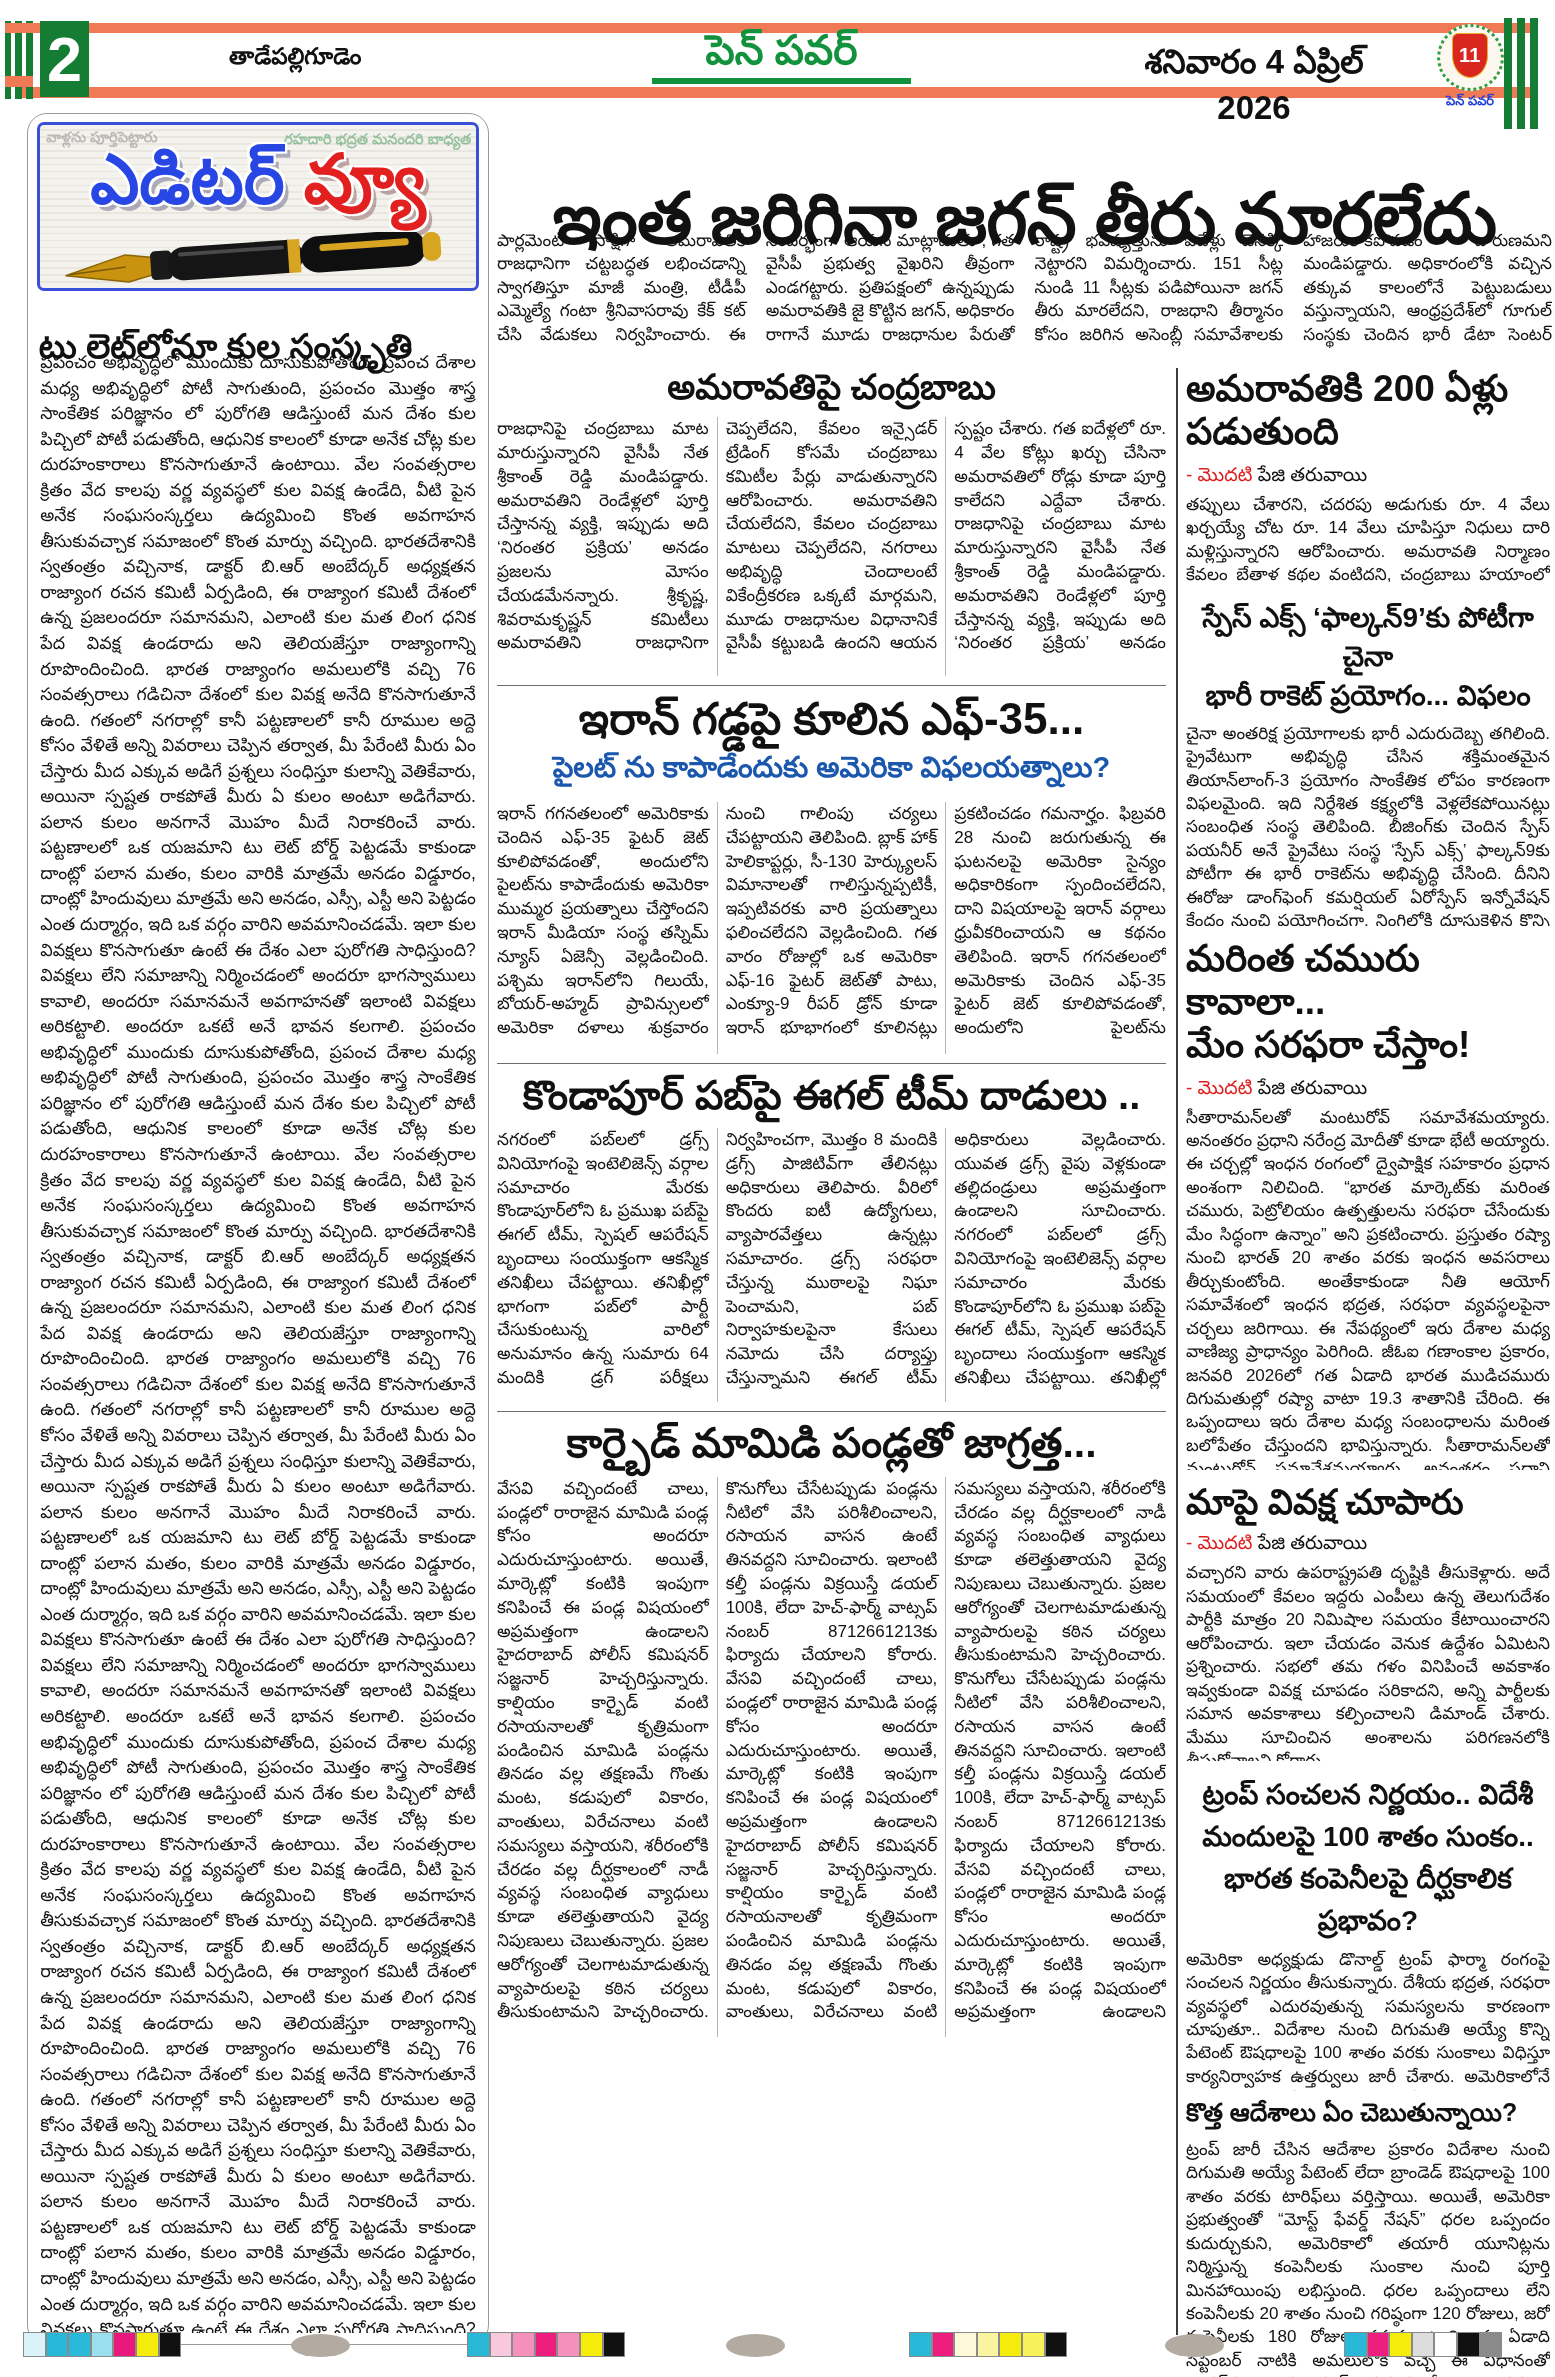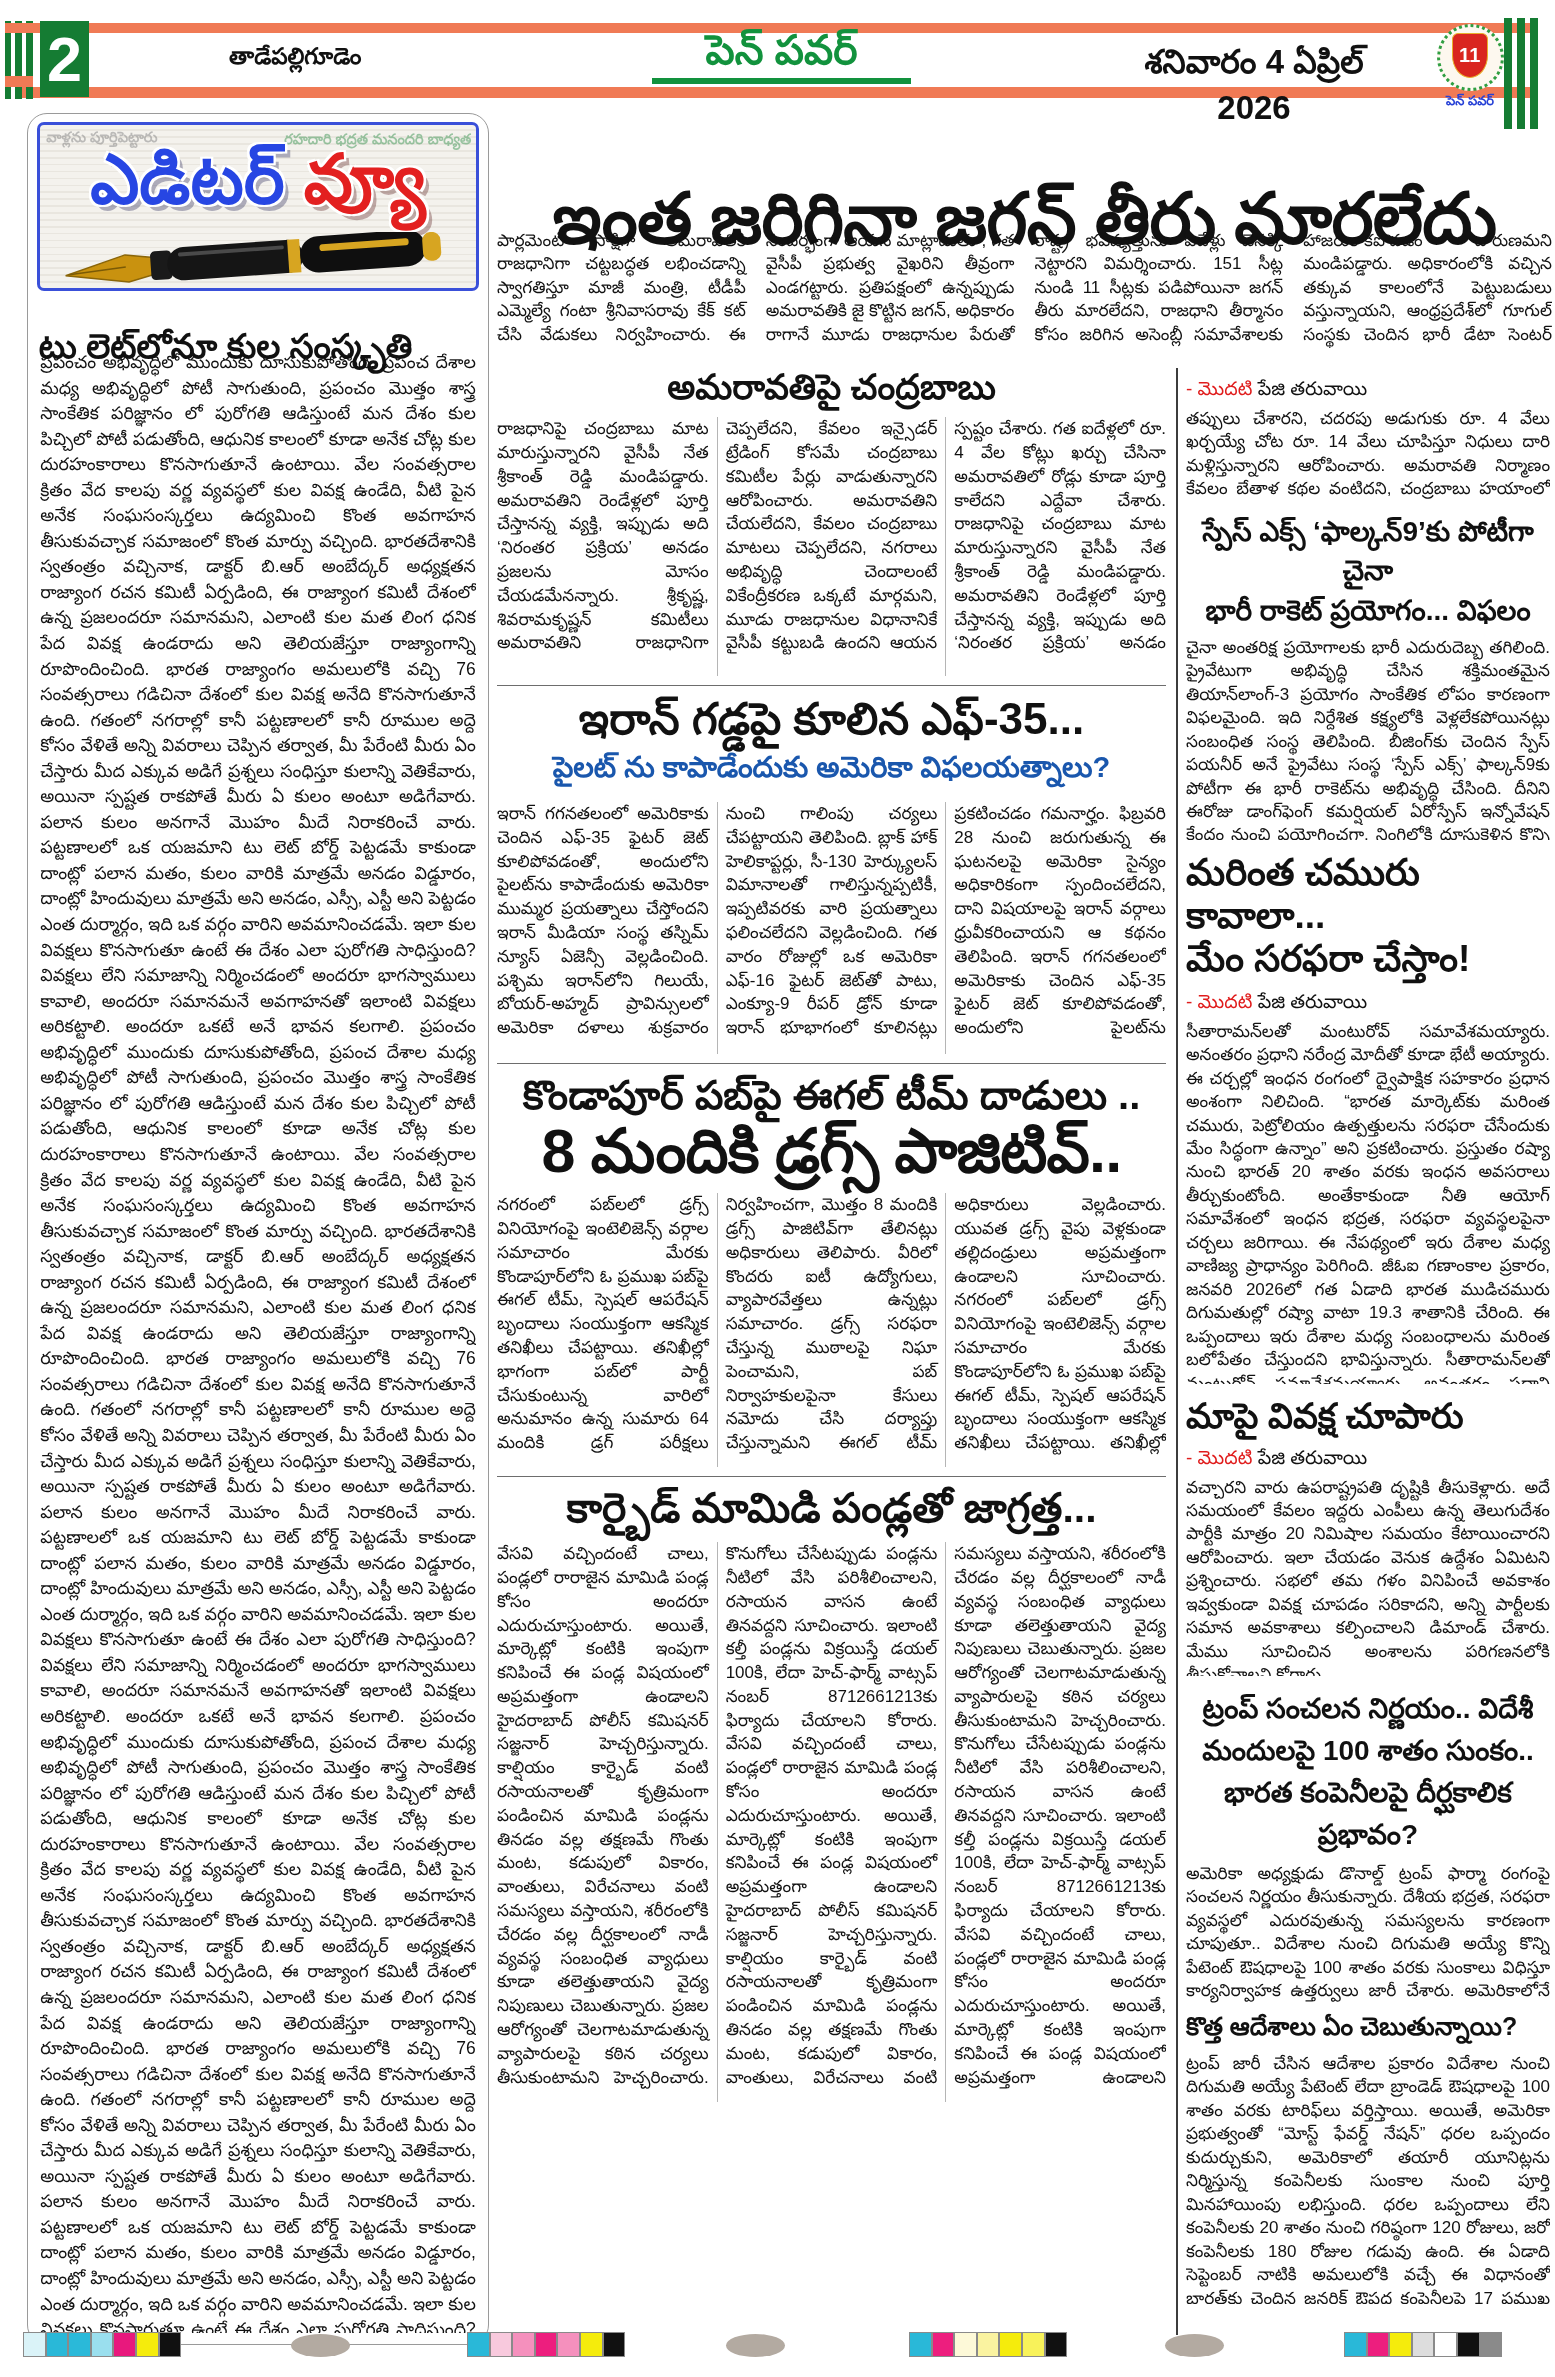"అమరావతికి 200 ఏళ్లు పడుతుంది" div.r-h { html: none -> <div>అమరావతికి 200 ఏళ్లు పడుతుంది</div> }
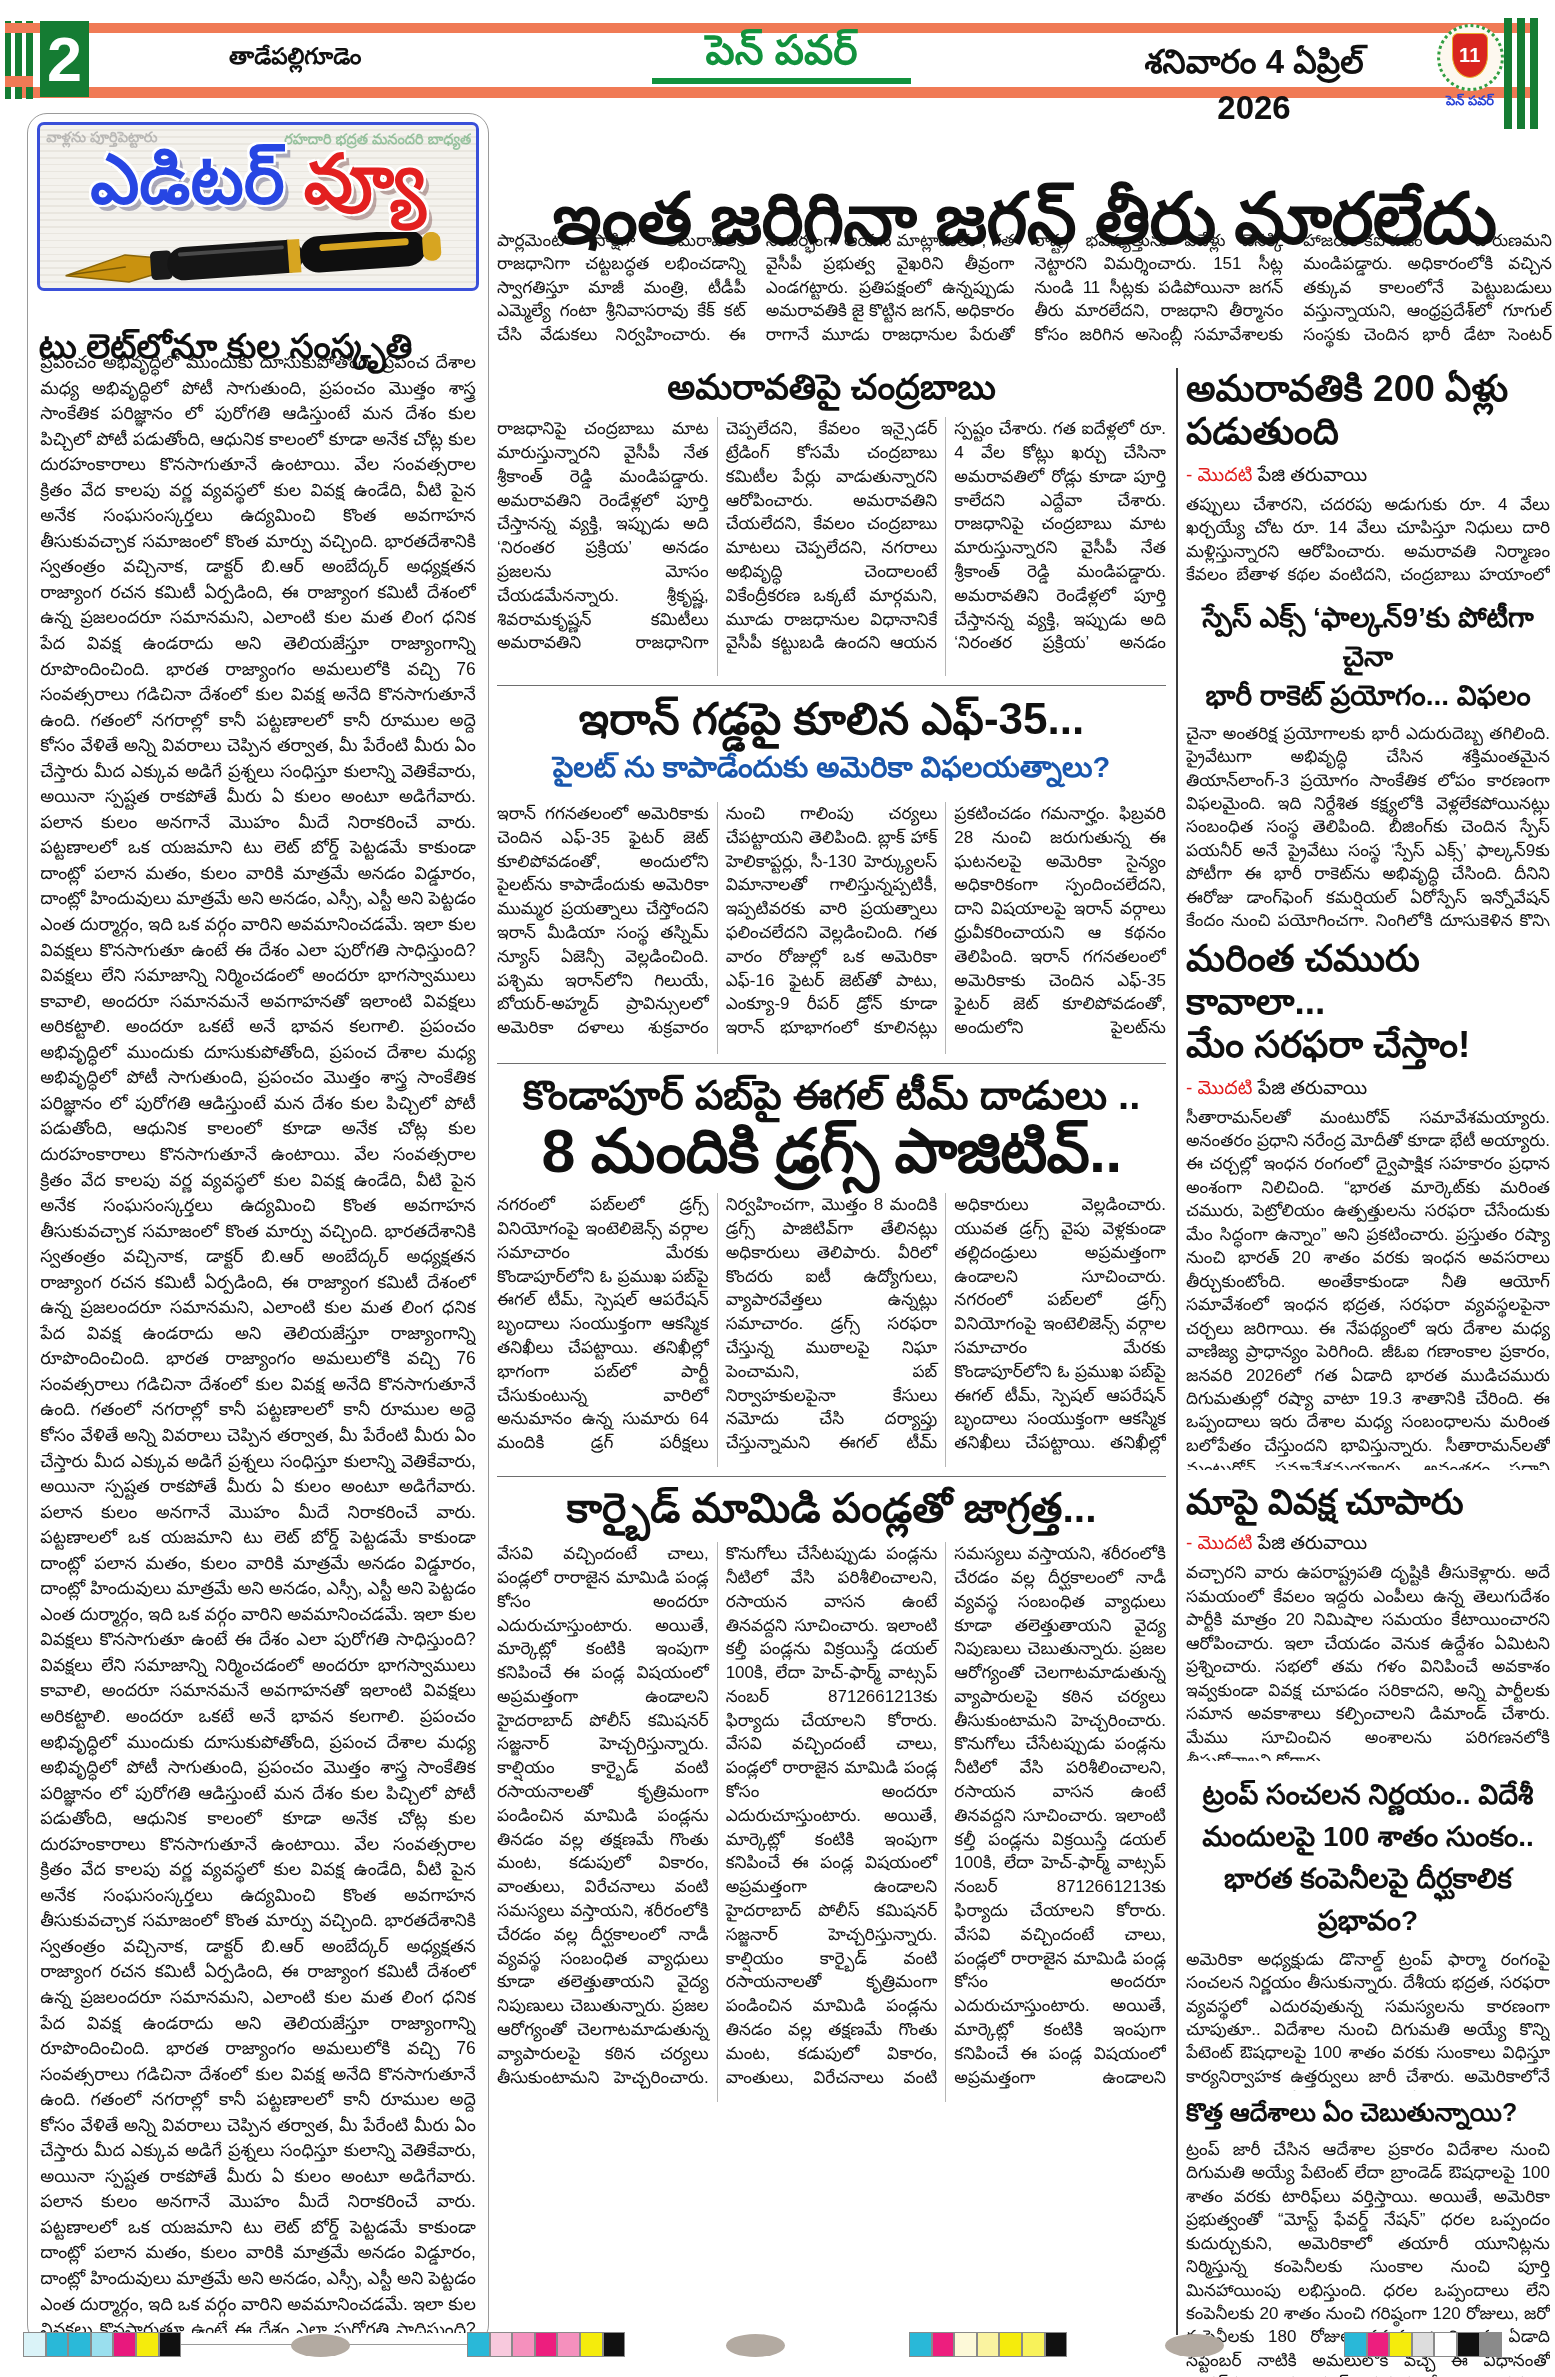"8 మందికి డ్రగ్స్ పాజిటివ్.." div.mid-h-big { html: <div>8 మందికి డ్రగ్స్ పాజిటివ్..</div> -> none }
